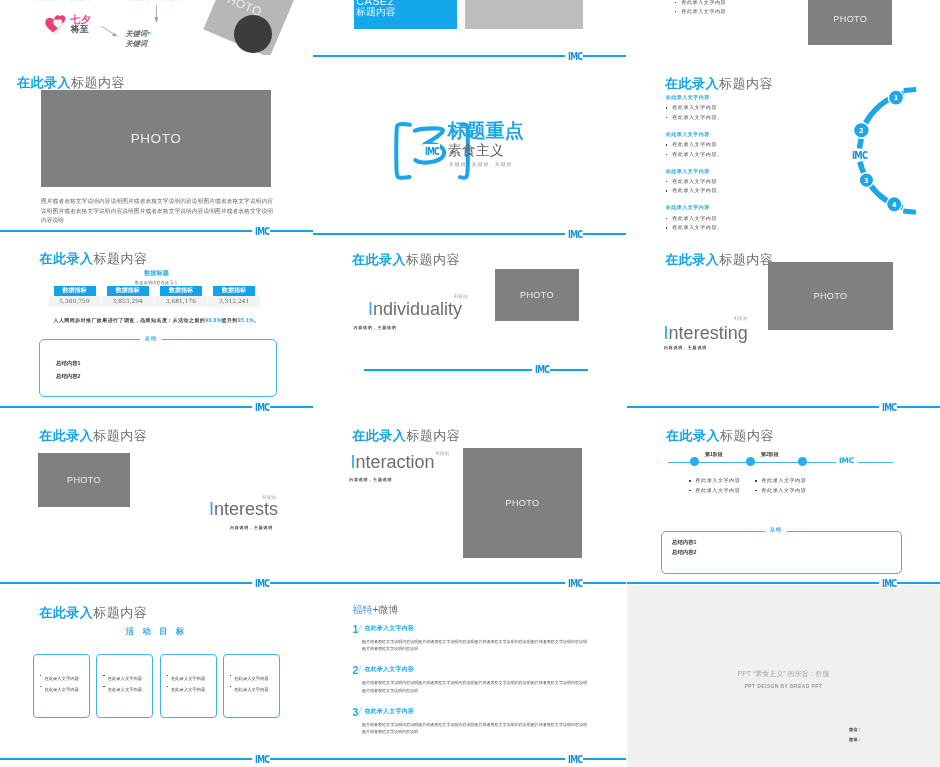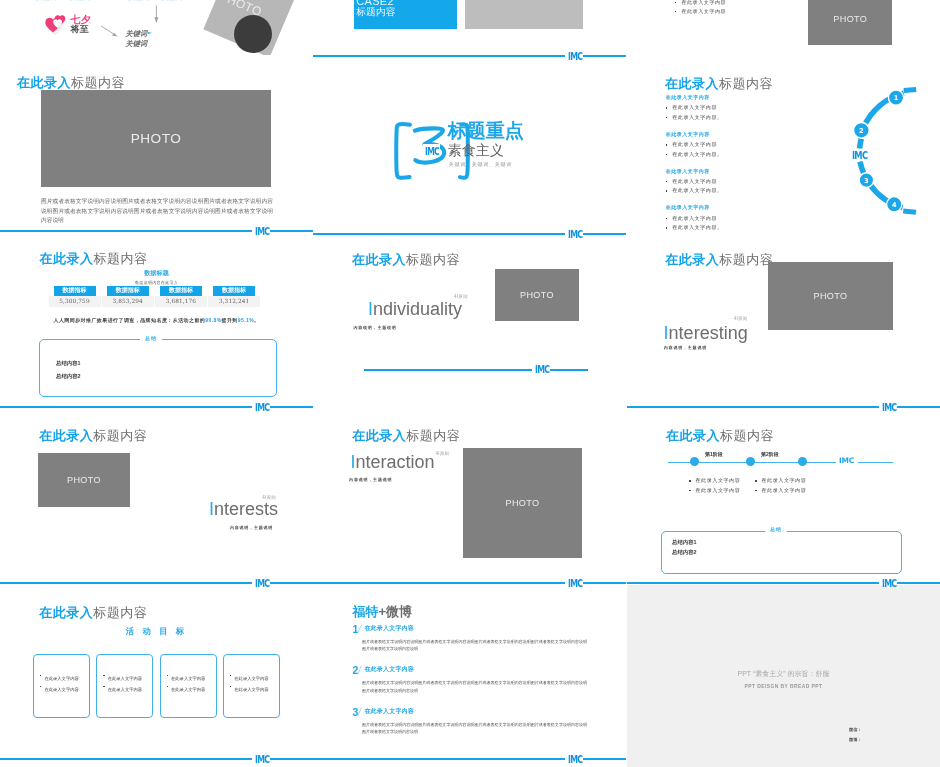"福特+微博" .wb-h { font-size: 13px -> 10px; font-weight: bold -> normal }
